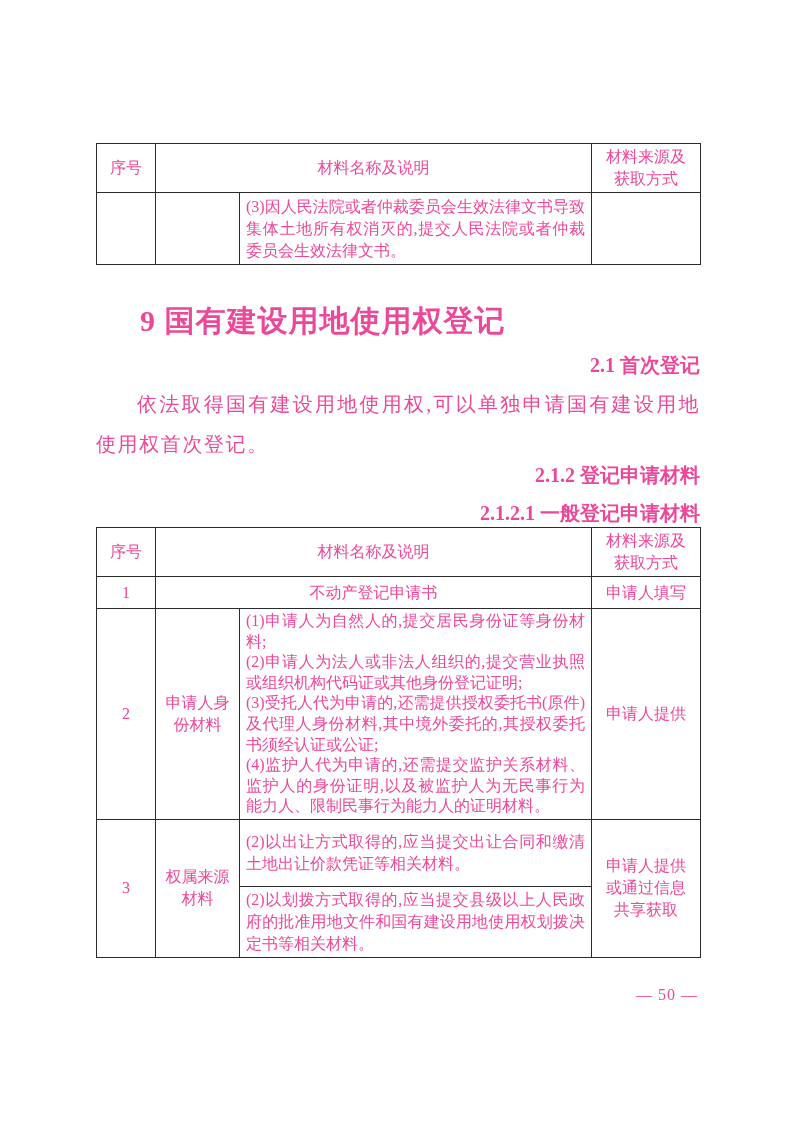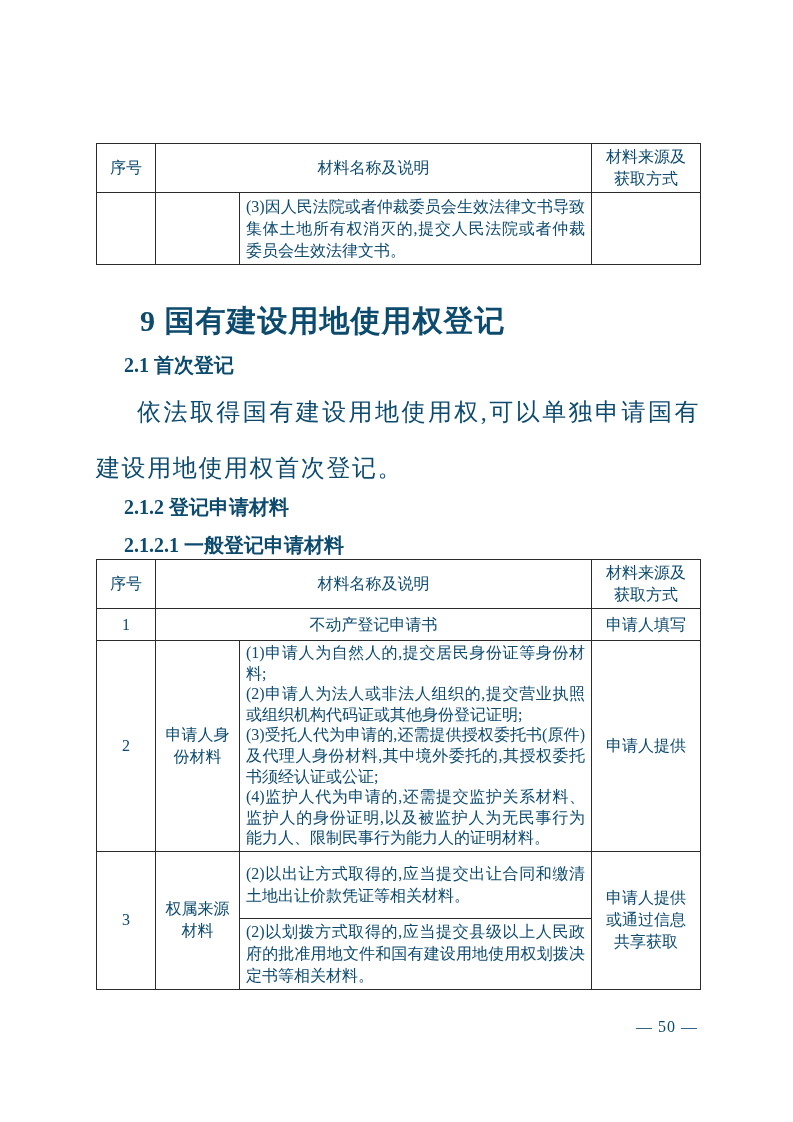"序号" .page { color: #0c4a6e -> #ec4899 }
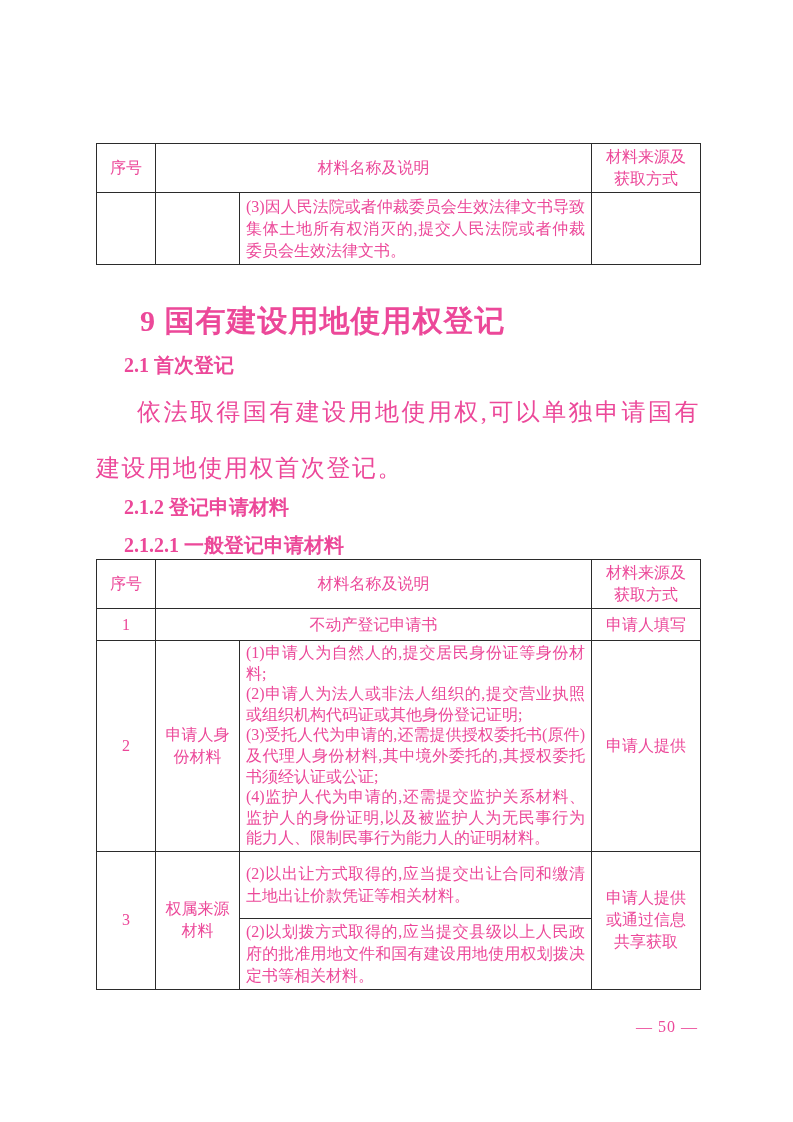"2.1 首次登记" .subhead { text-align: none -> right }
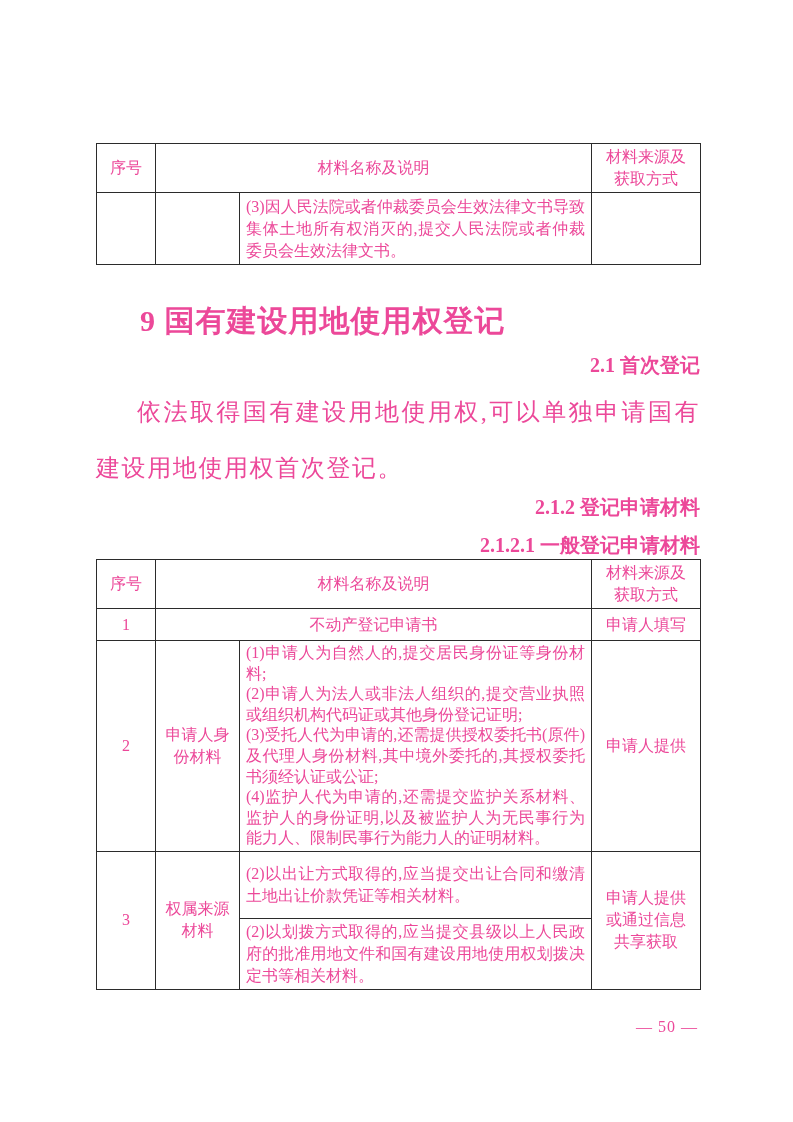"依法取得国有建设用地使用权,可以单独申请国有建设用地使用权首次登记。" p.bodytext { font-size: 24px -> 20px; line-height: 56px -> 40px }
